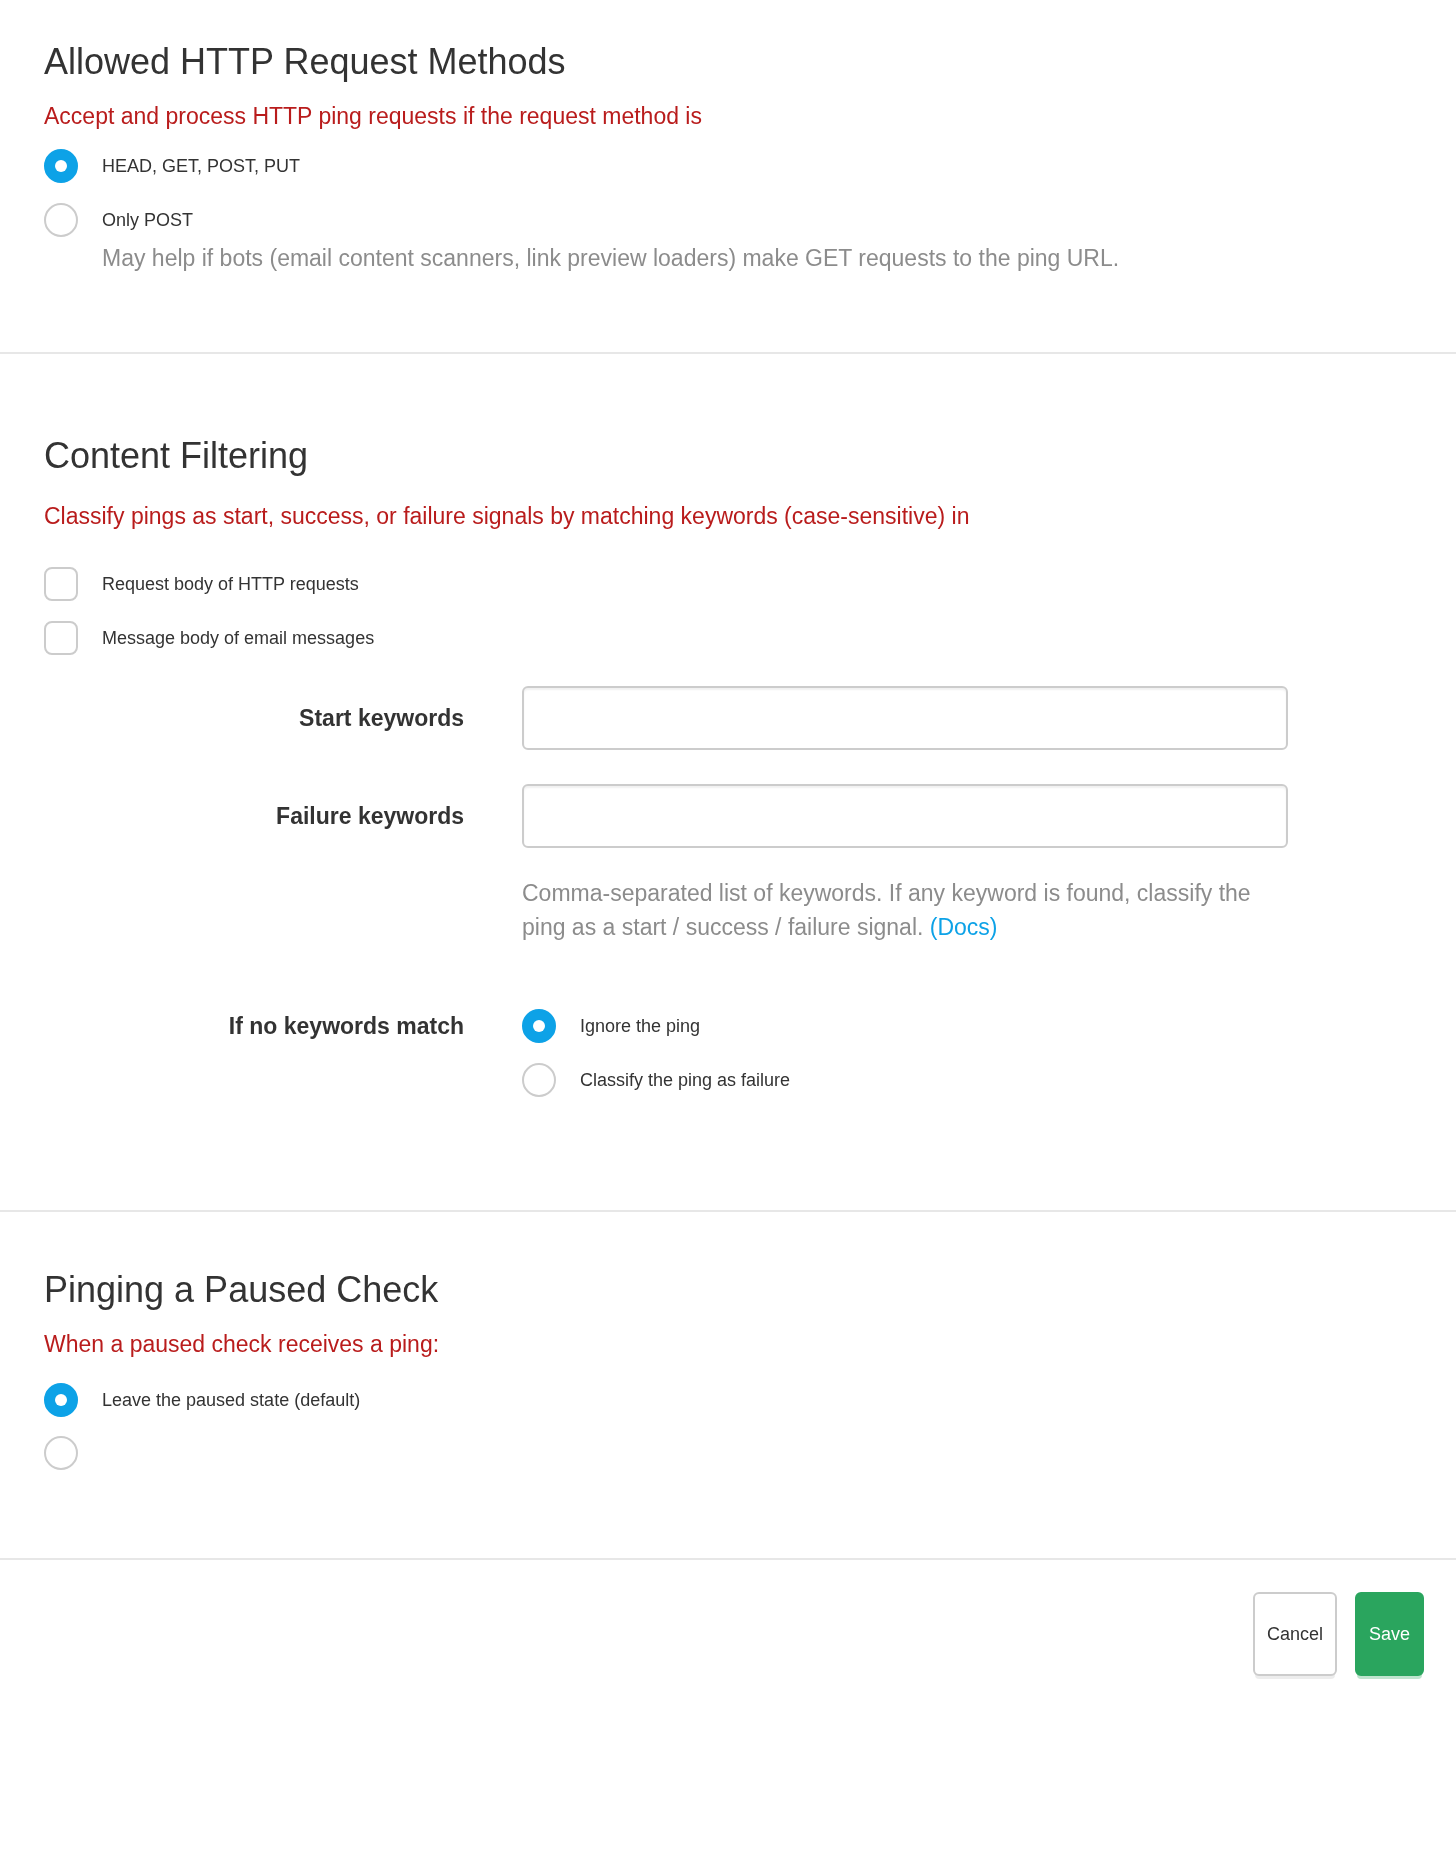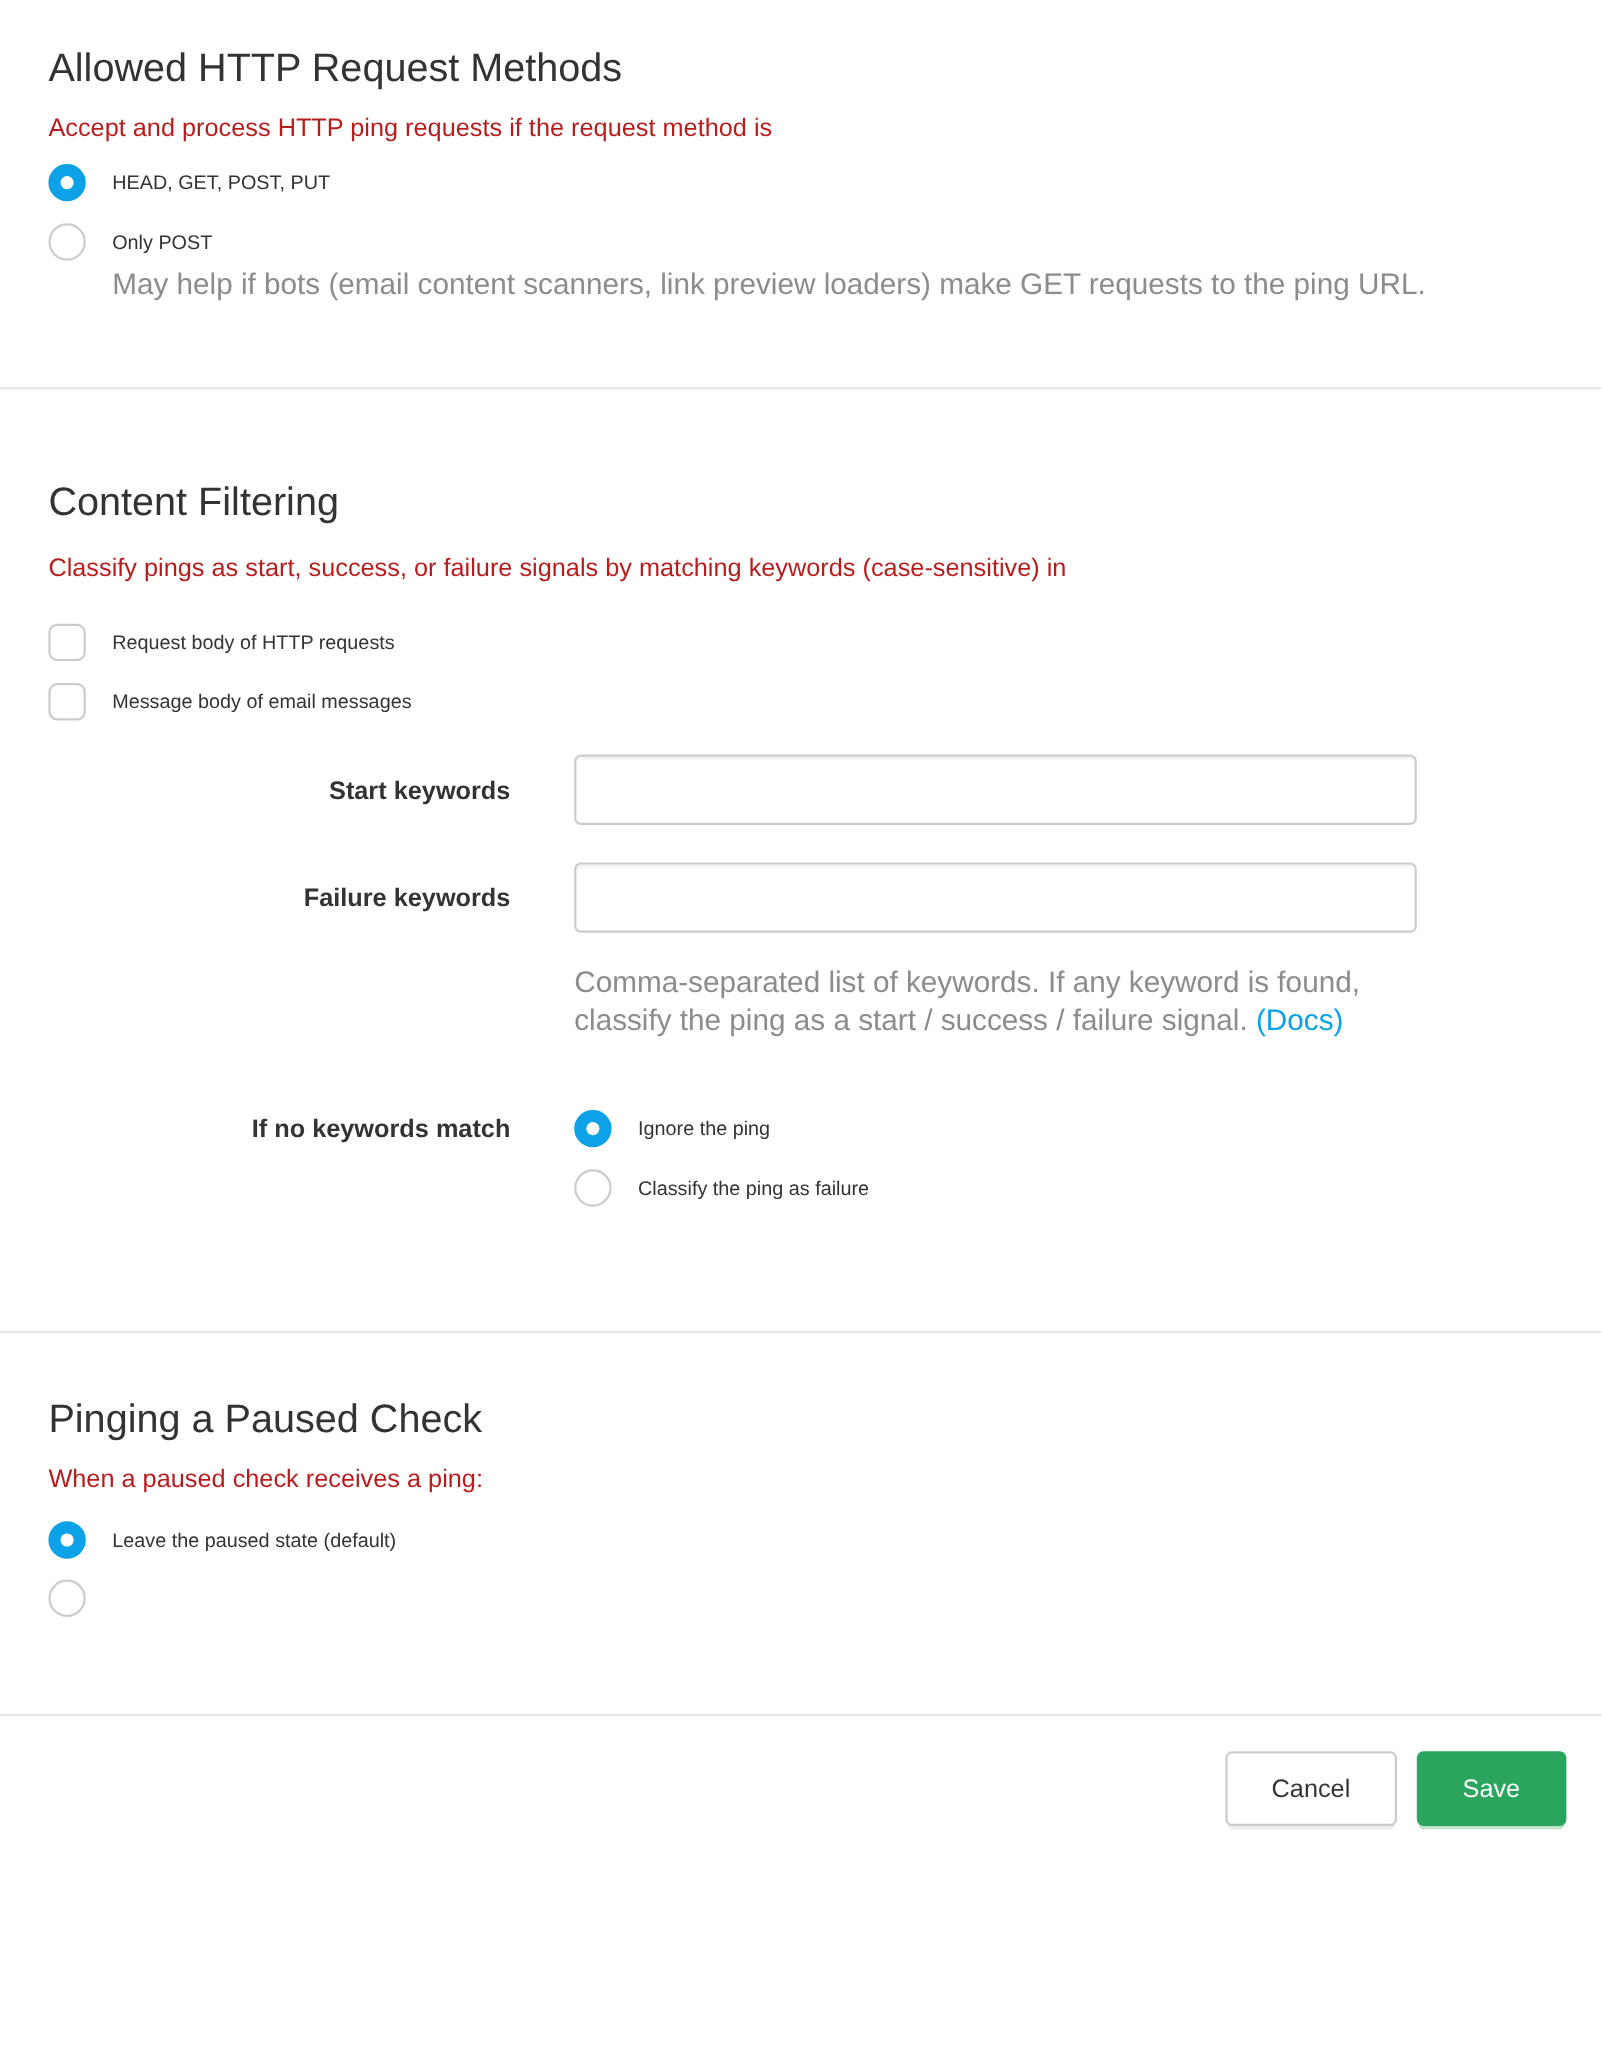"May help if bots (email" .help-text { font-size: 27px -> 23px }
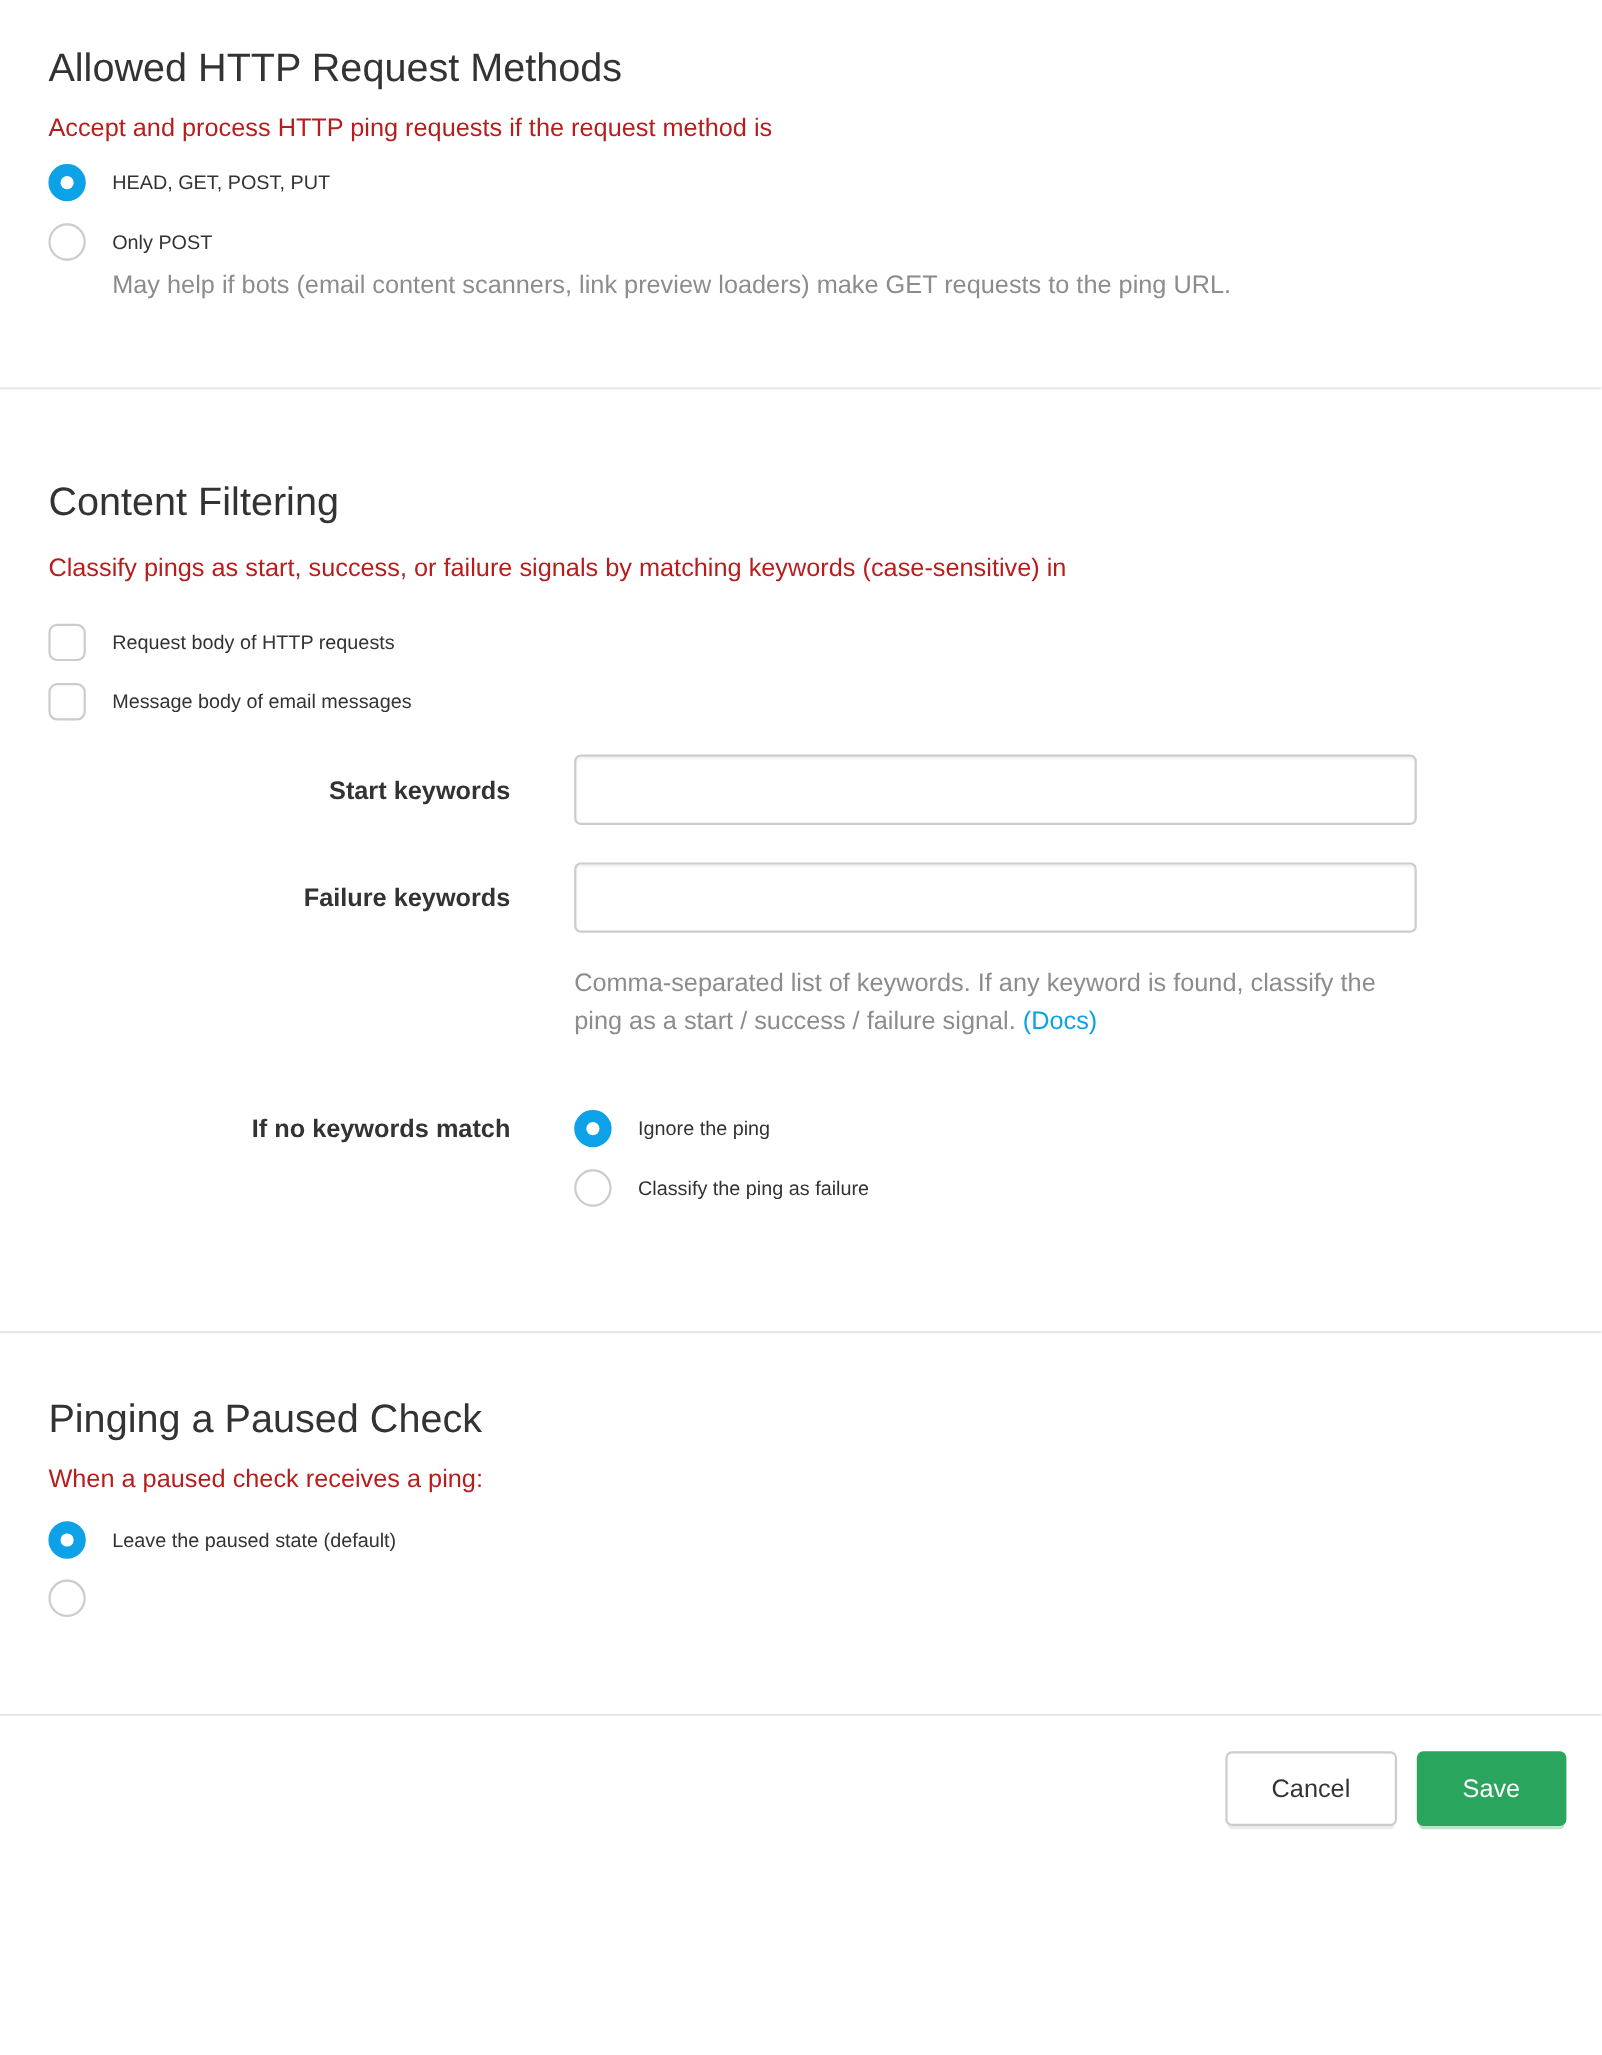"Cancel" .btn { font-size: 23px -> 18px; height: 68px -> 84px; padding: 0 40px -> 0 12px }
